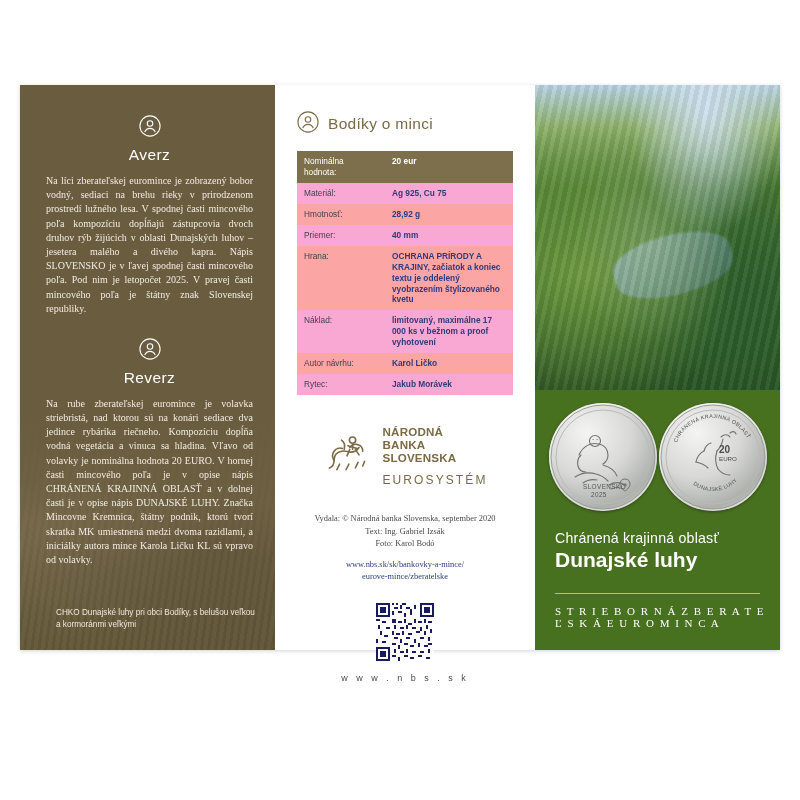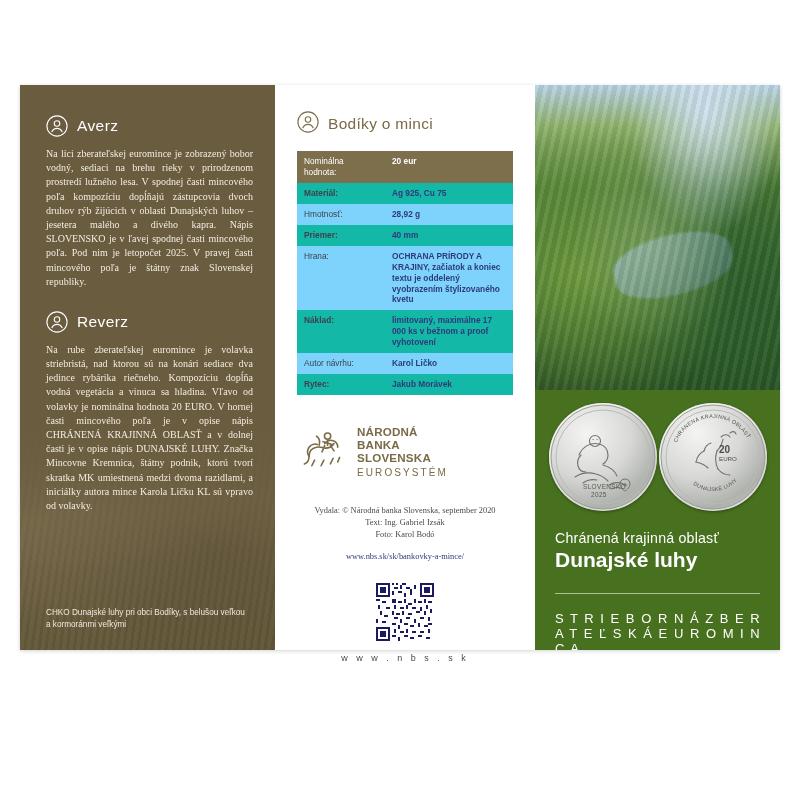"Averz" .sec-head { flex-direction: none -> column }
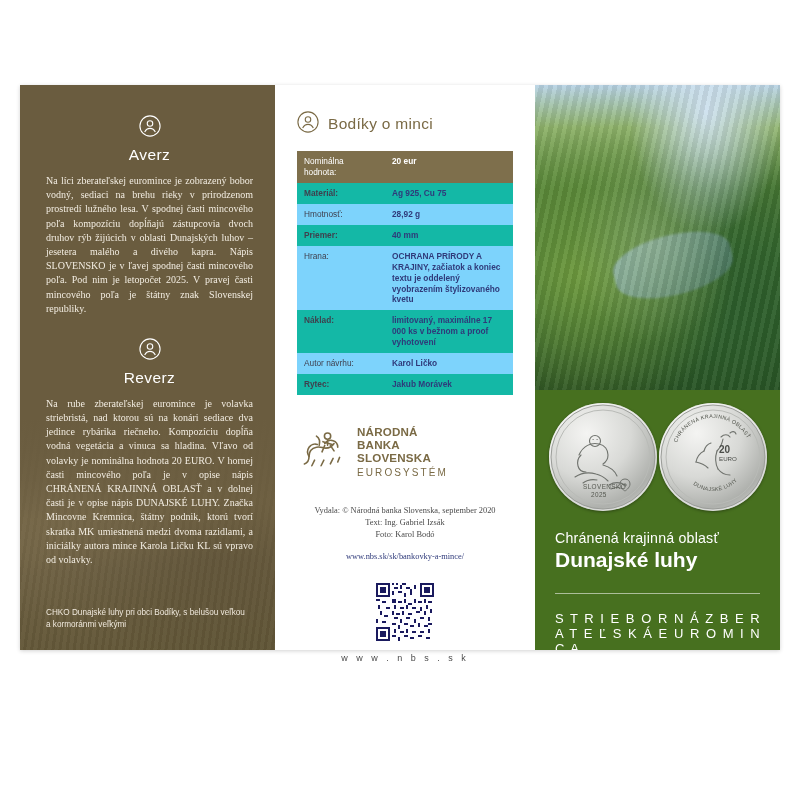"Materiál:" table.coin tr.r1 td { background: #14b8a6 -> #f9a8d4; font-weight: bold -> none }
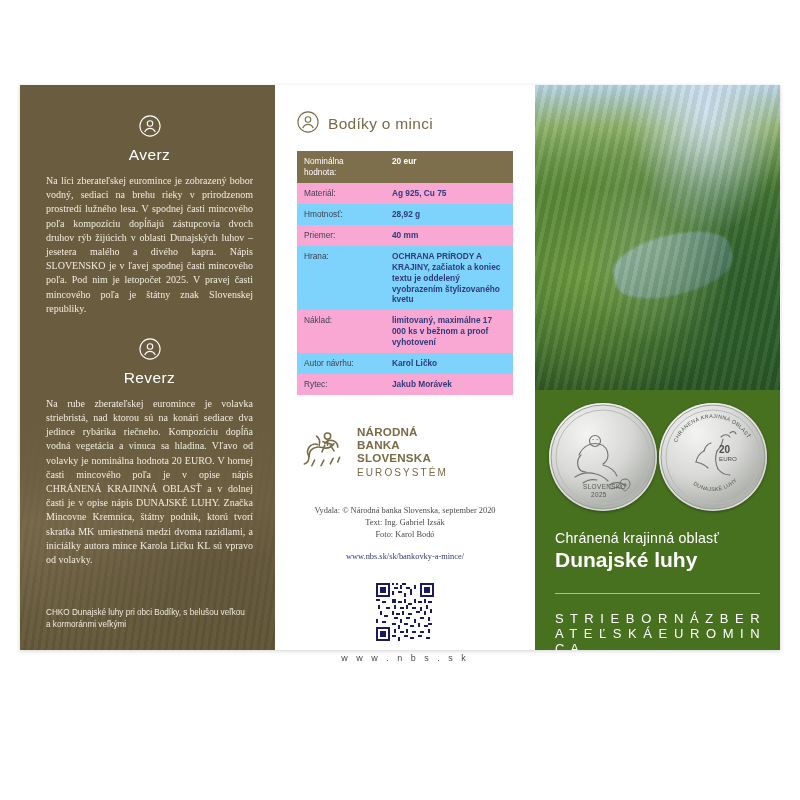"Hmotnosť:" table.coin tr.r2 td { background: #7dd3fc -> #fca5a5 }
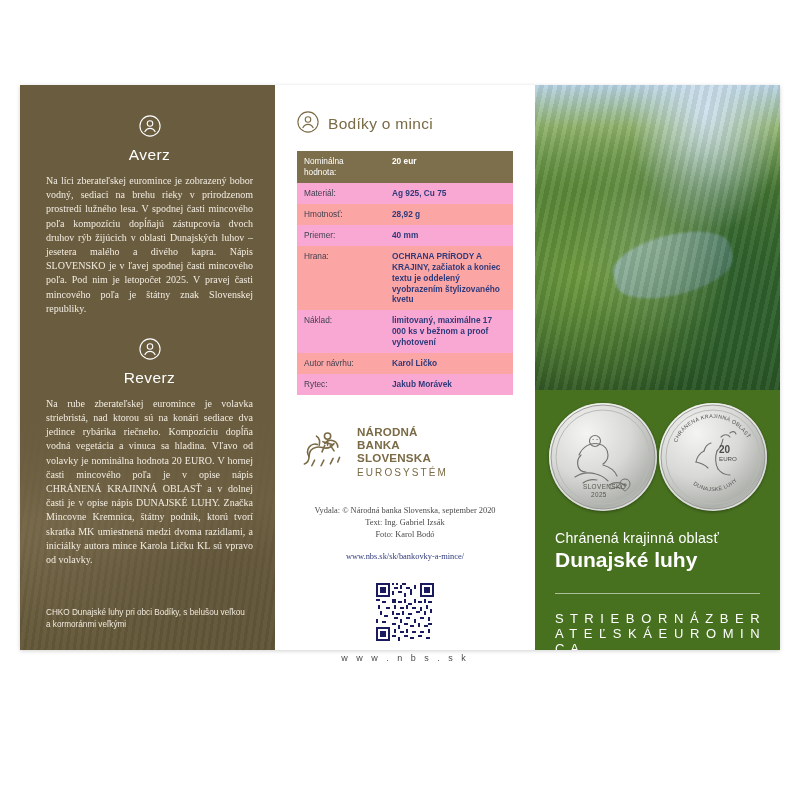"NÁRODNÁ" .nbs-logo { justify-content: flex-start -> center }
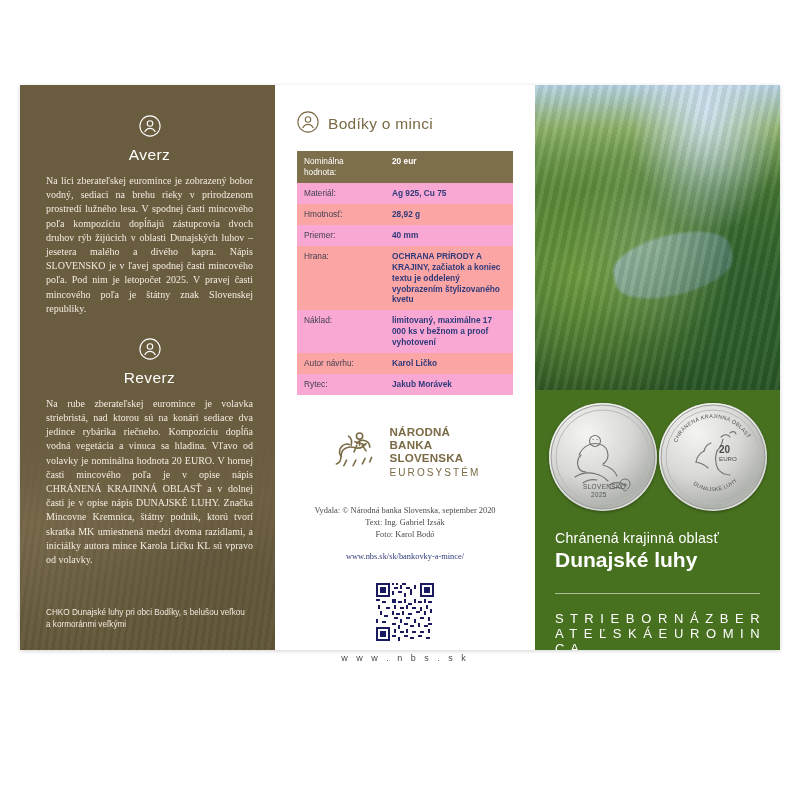"EUROSYSTÉM" .nbs-text .sub { font-size: 10px -> 12px; margin-top: 3px -> 10px }
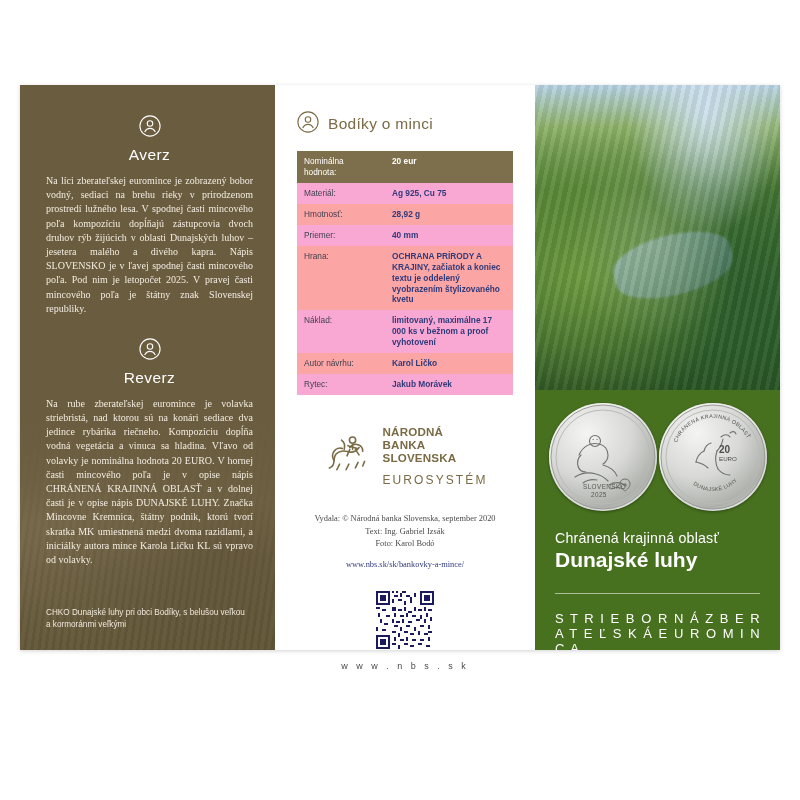"eurove-mince/zberatelske" div { html: none -> <div>eurove-mince/zberatelske</div> }
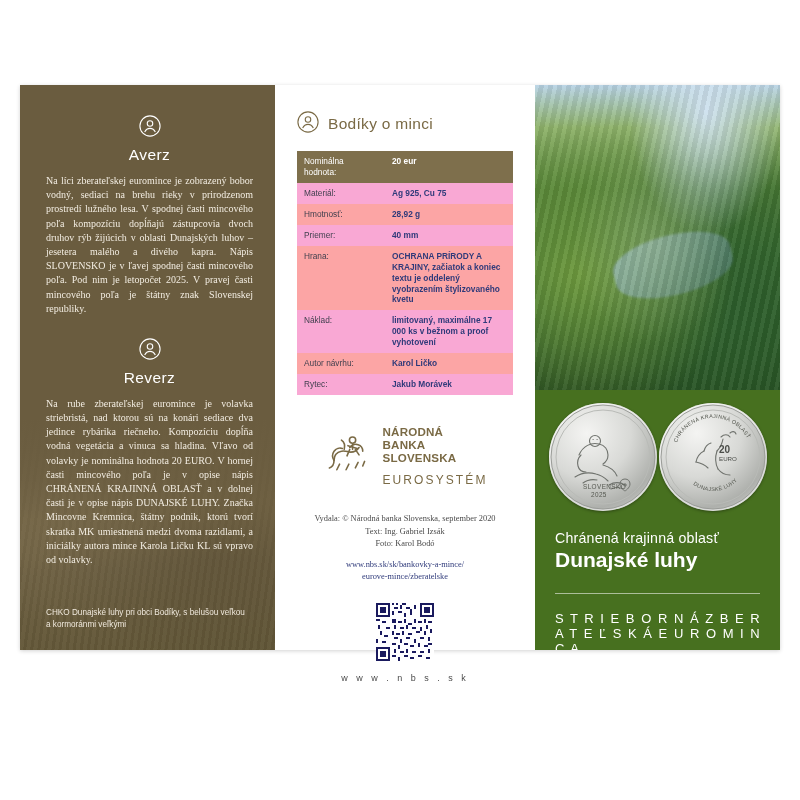"CHKO Dunajské luhy pri obci" .pl-caption { left: 26px -> 36px }
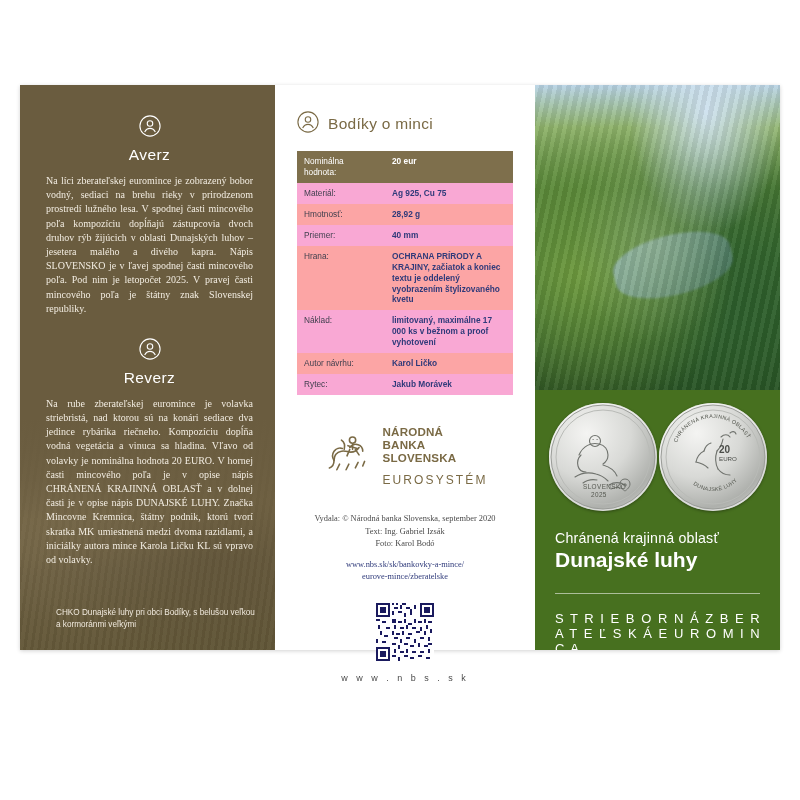"S T R I E" .pr-foot { font-family: Liberation Sans, sans-serif -> Liberation Serif, serif; font-size: 13px -> 11px; margin-top: 6px -> none }
